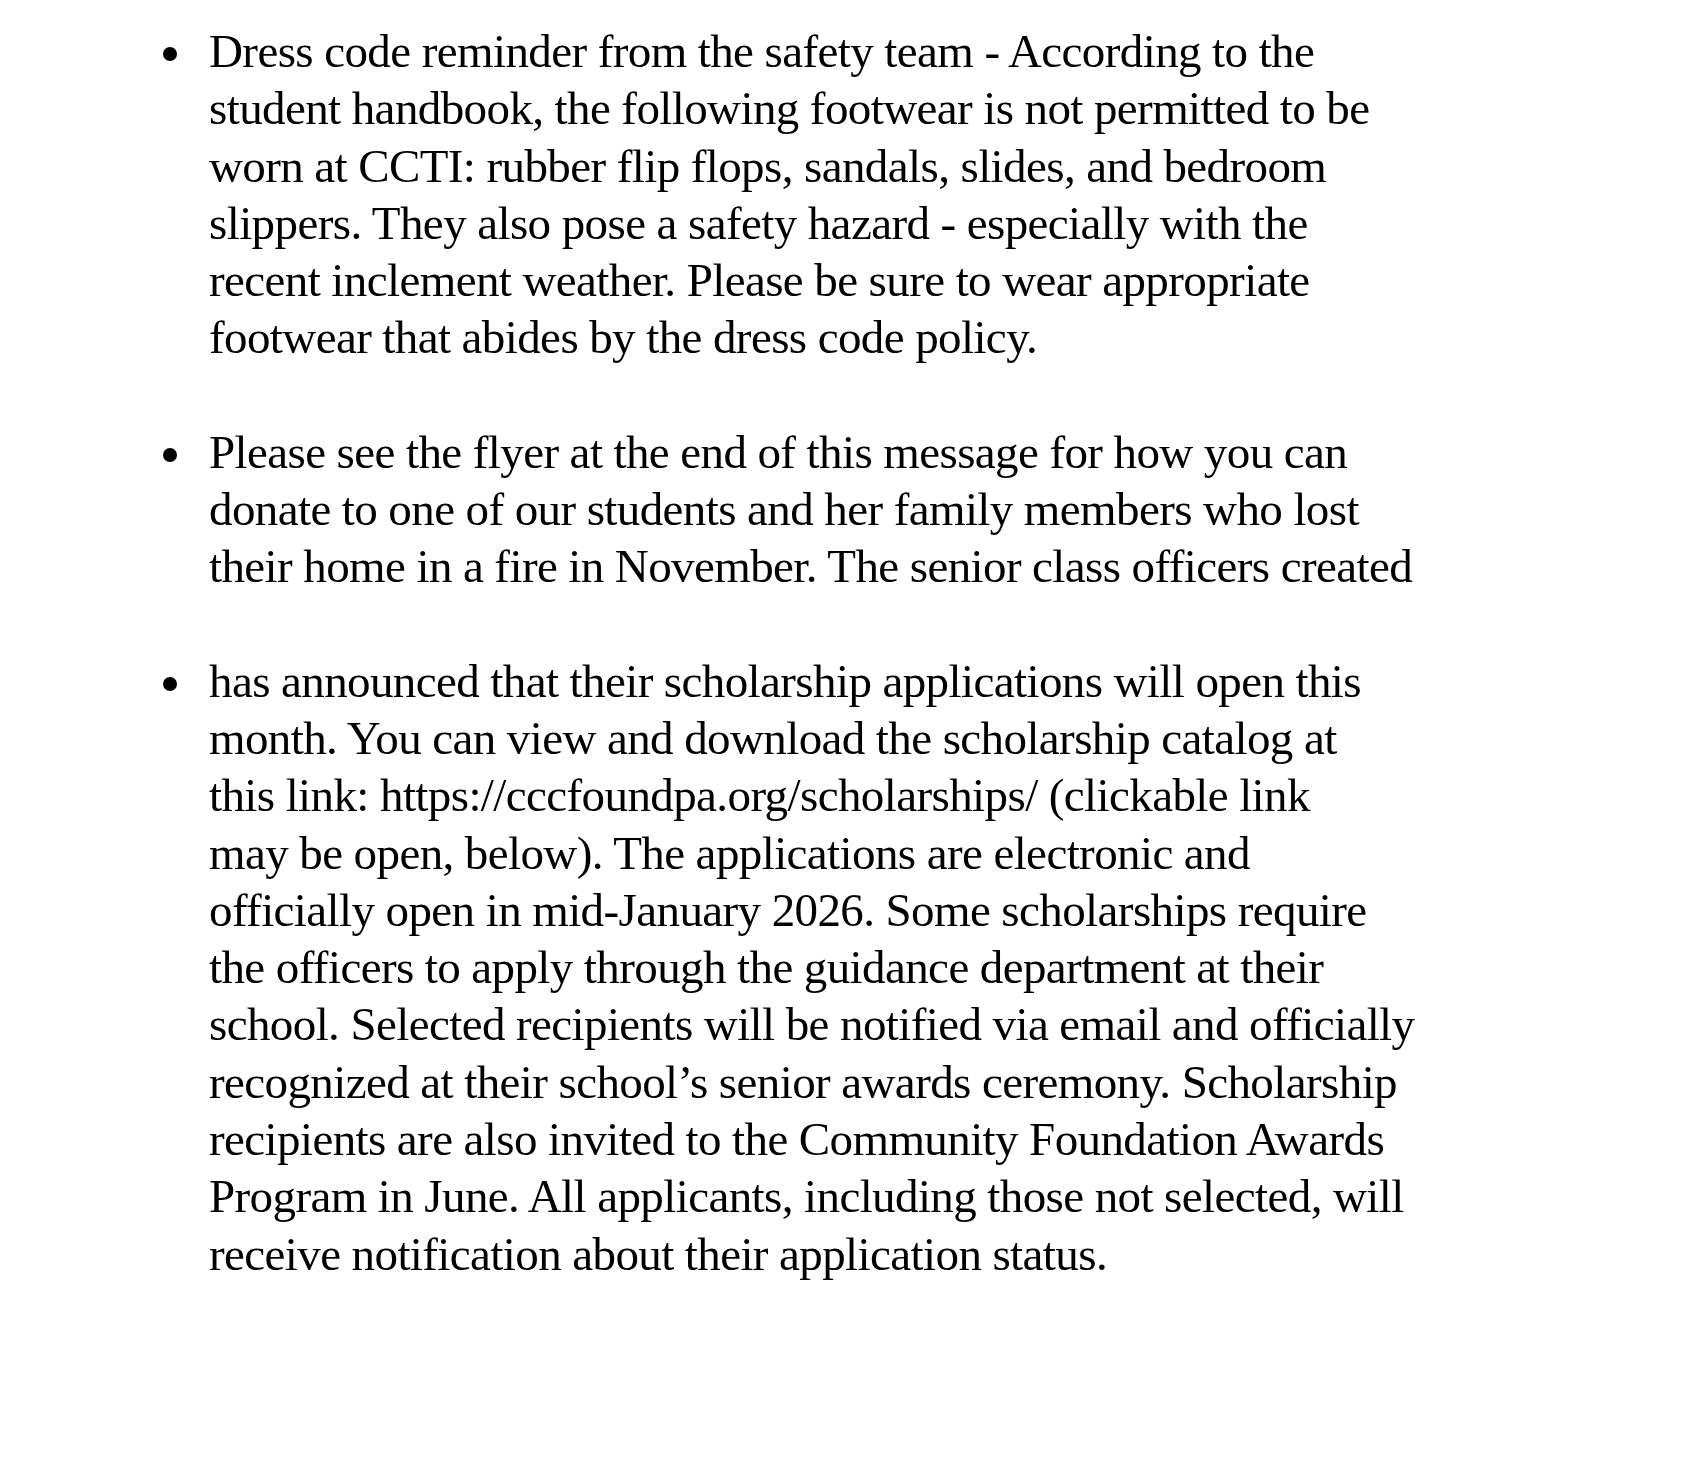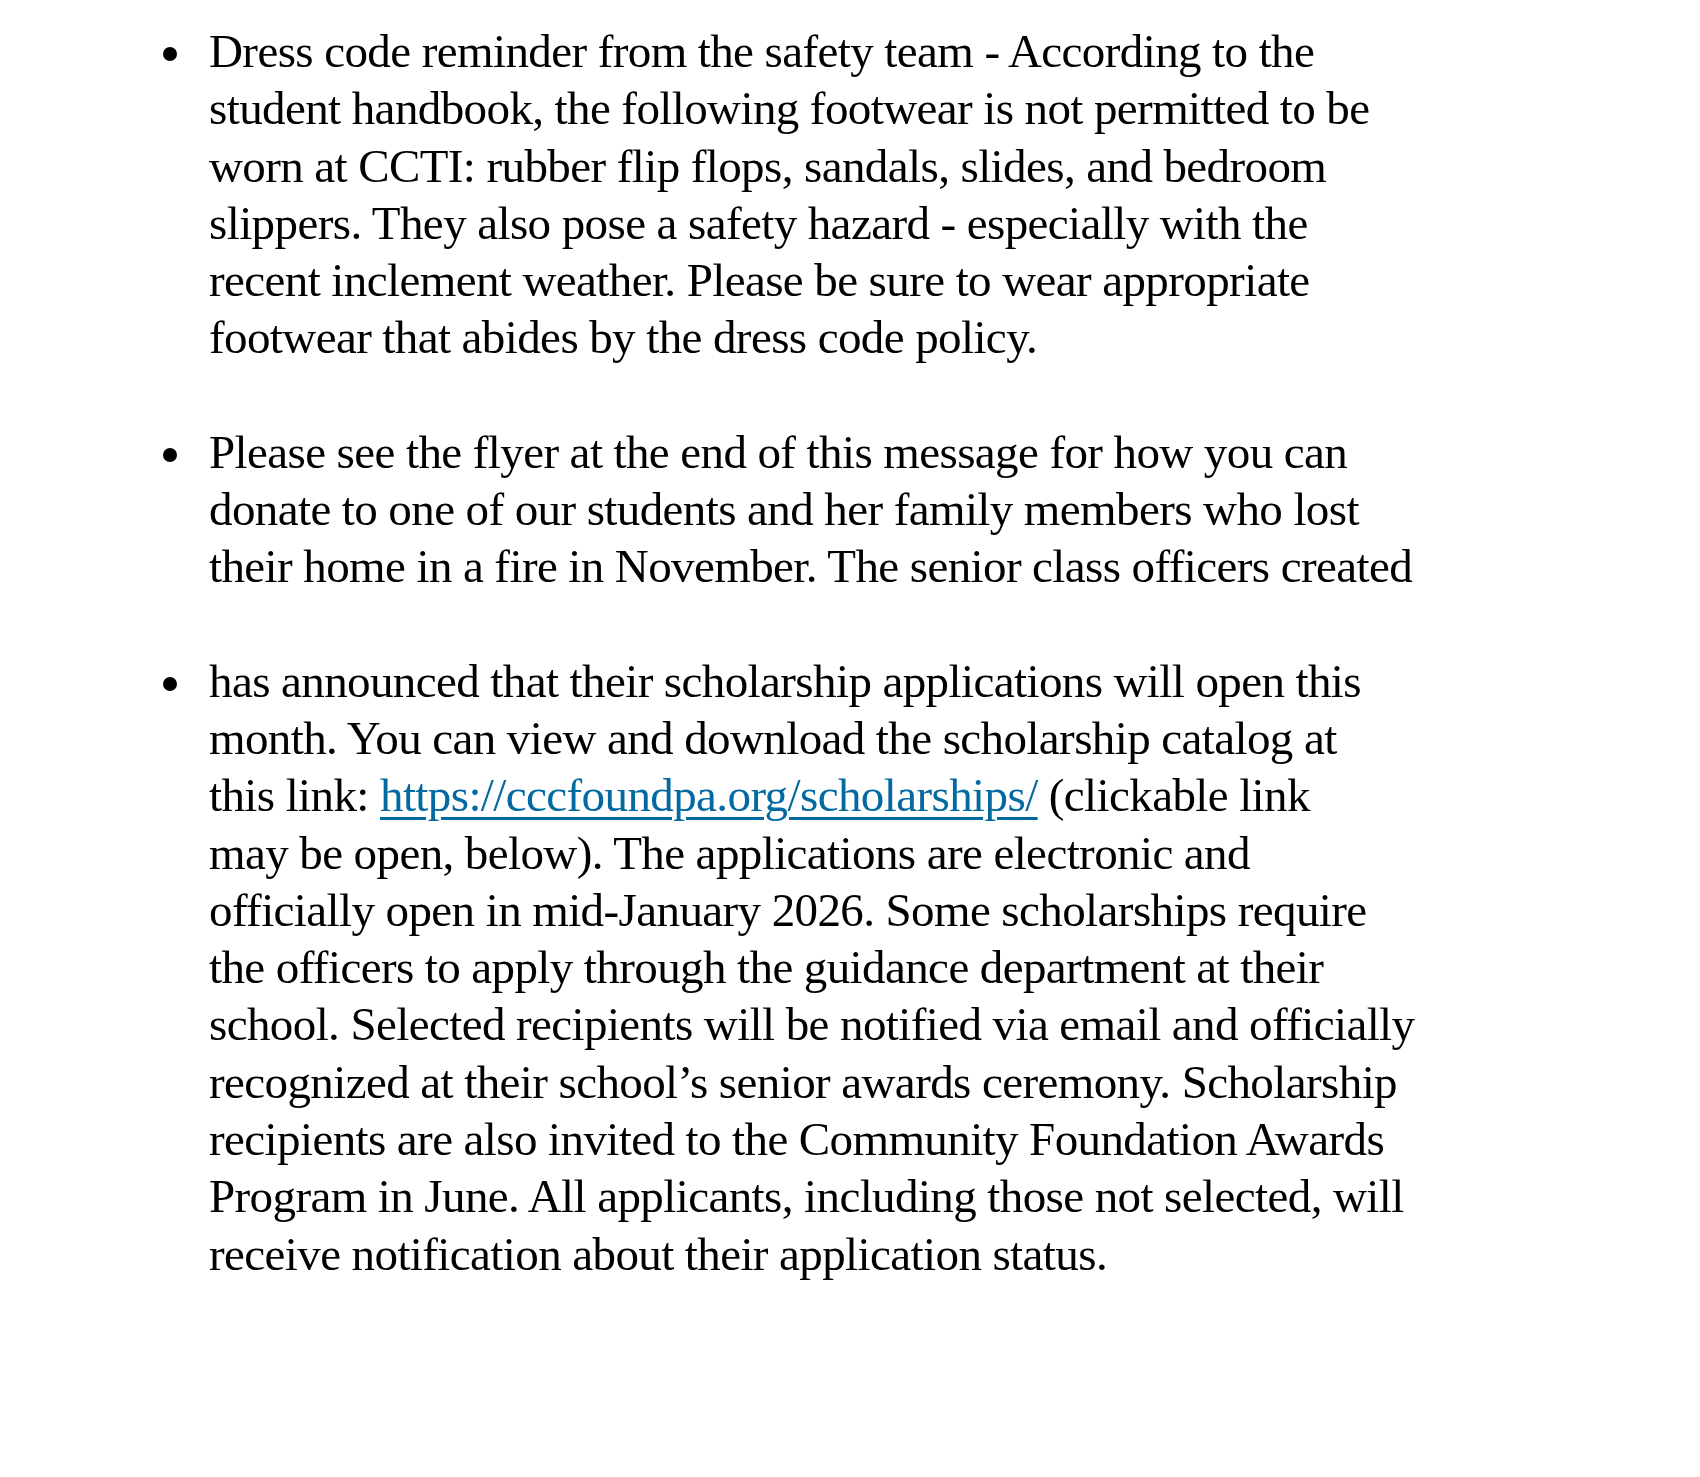"https://cccfoundpa.org/scholarships/" .link { color: #0369a1 -> #000000; text-decoration: underline -> none }
